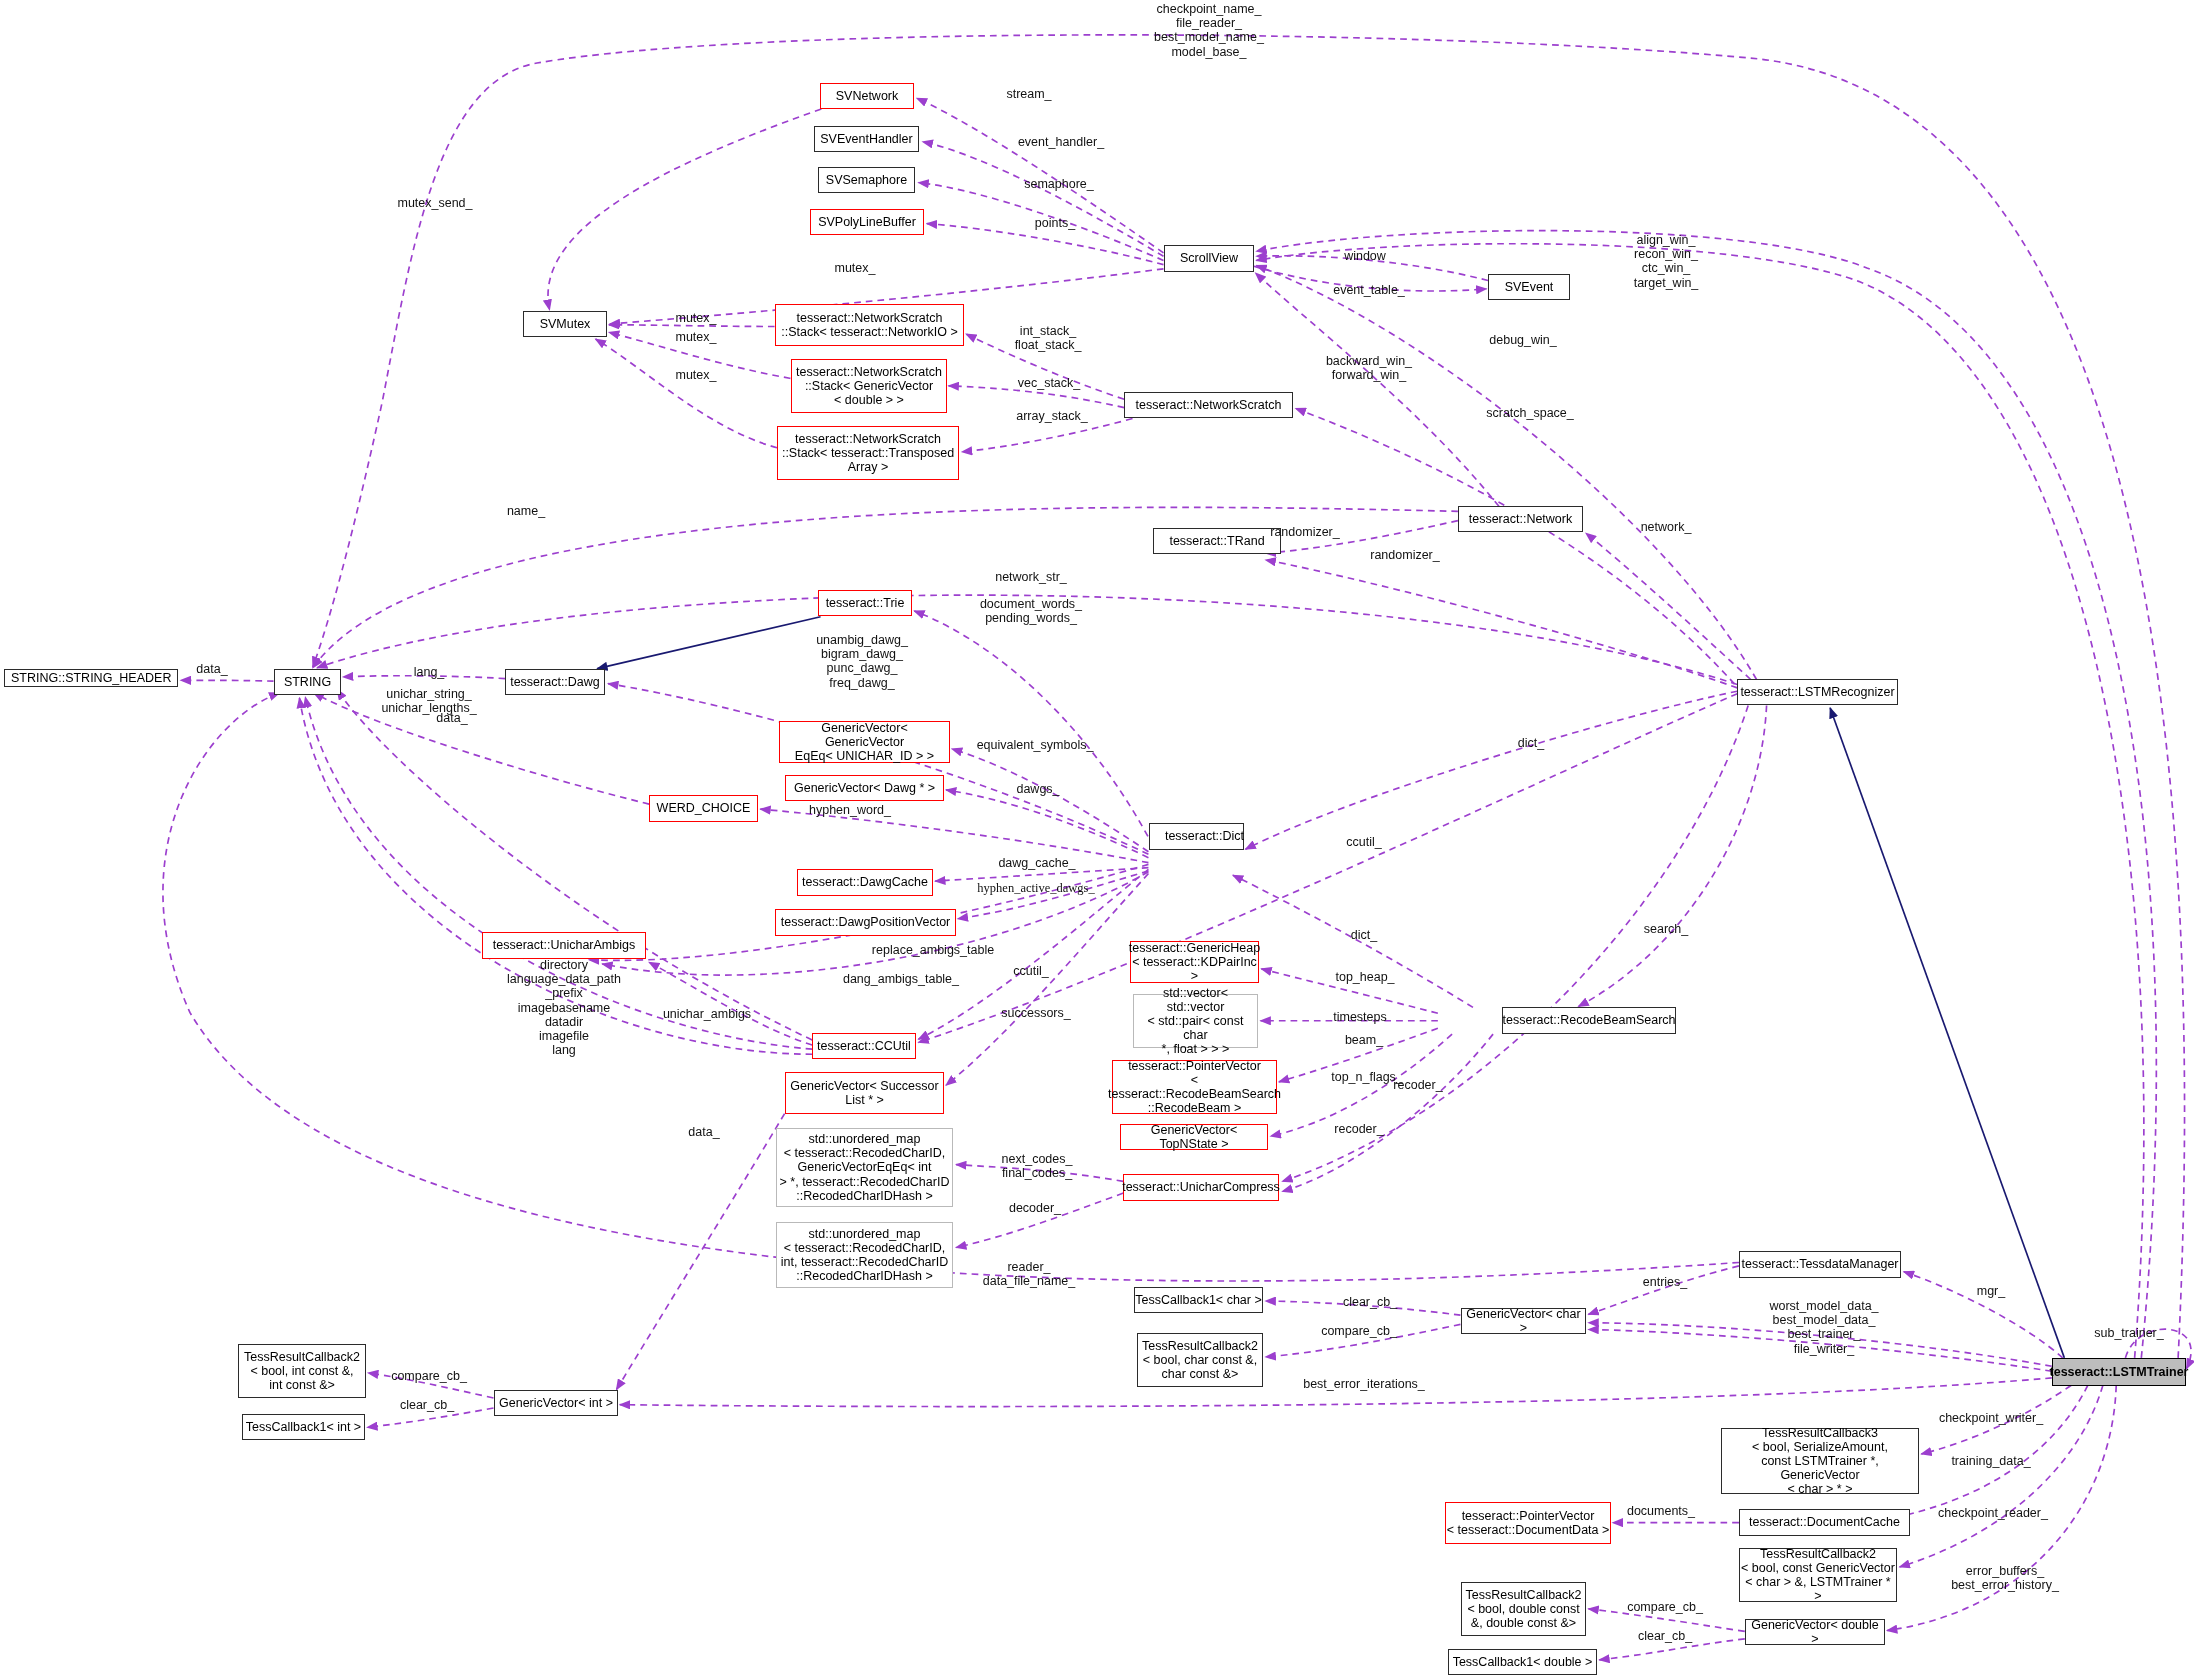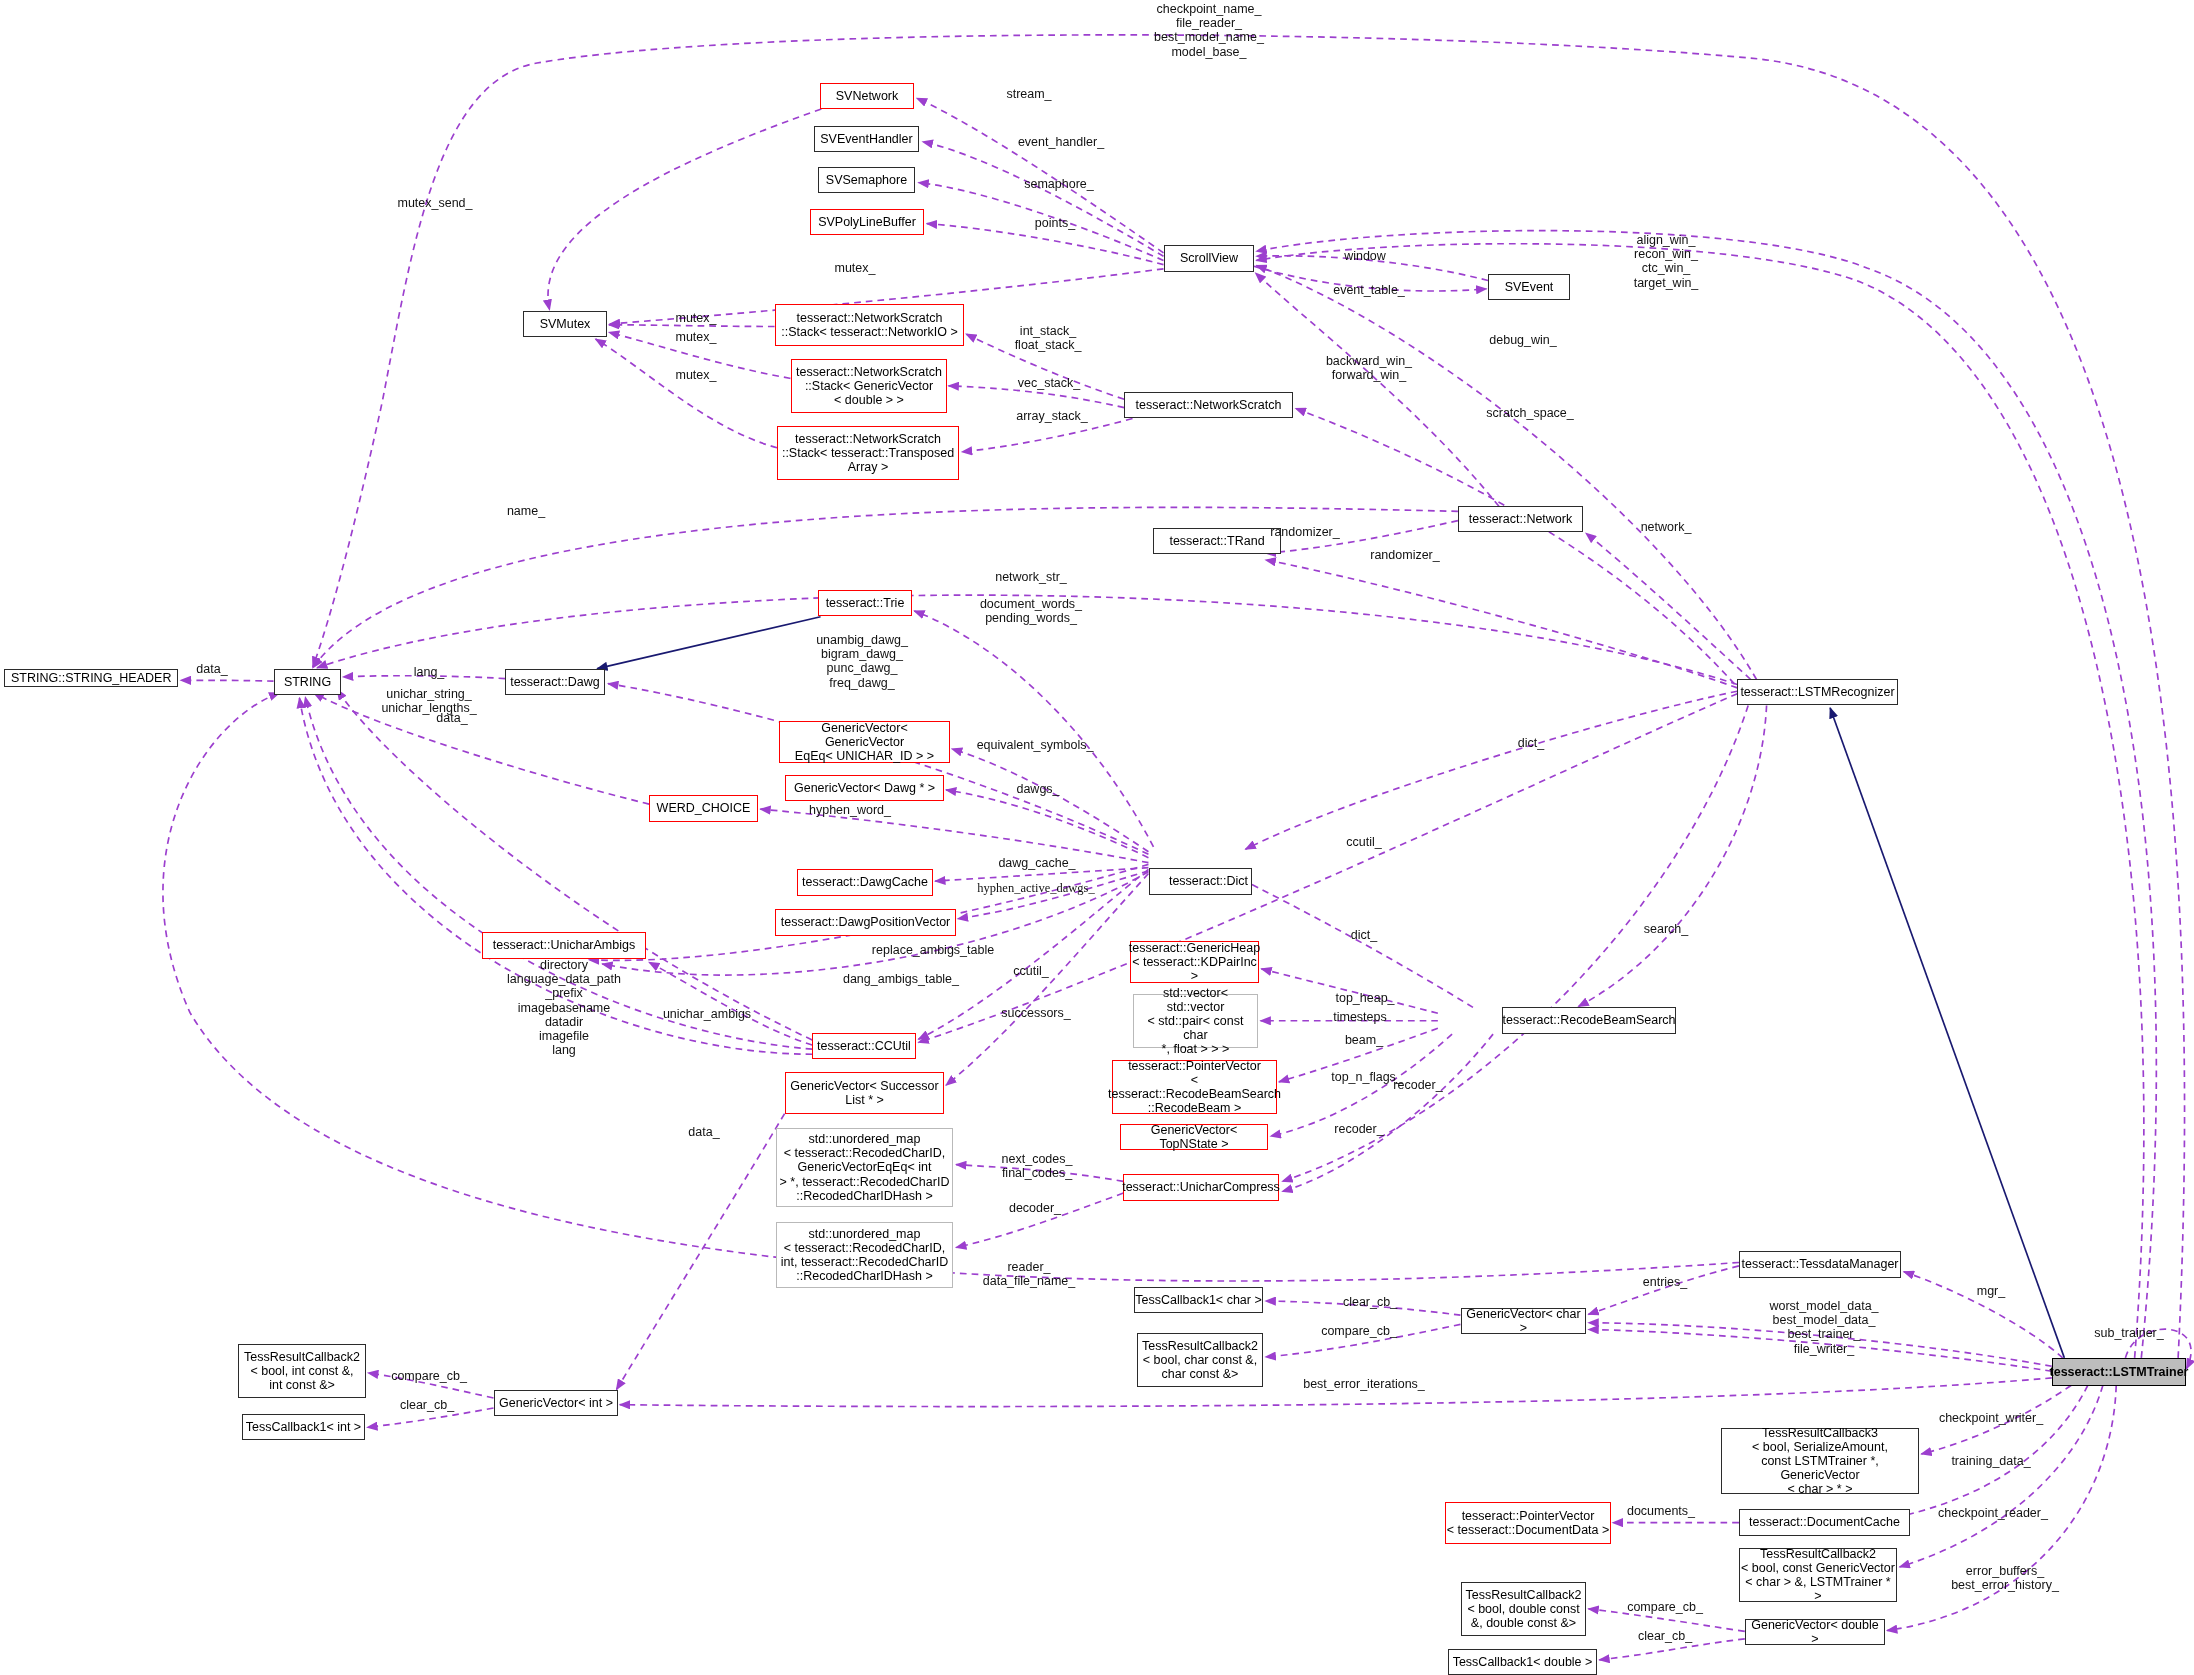"tesseract::Dict" div.node { top: 868px -> 823px; width: 103px -> 95px }
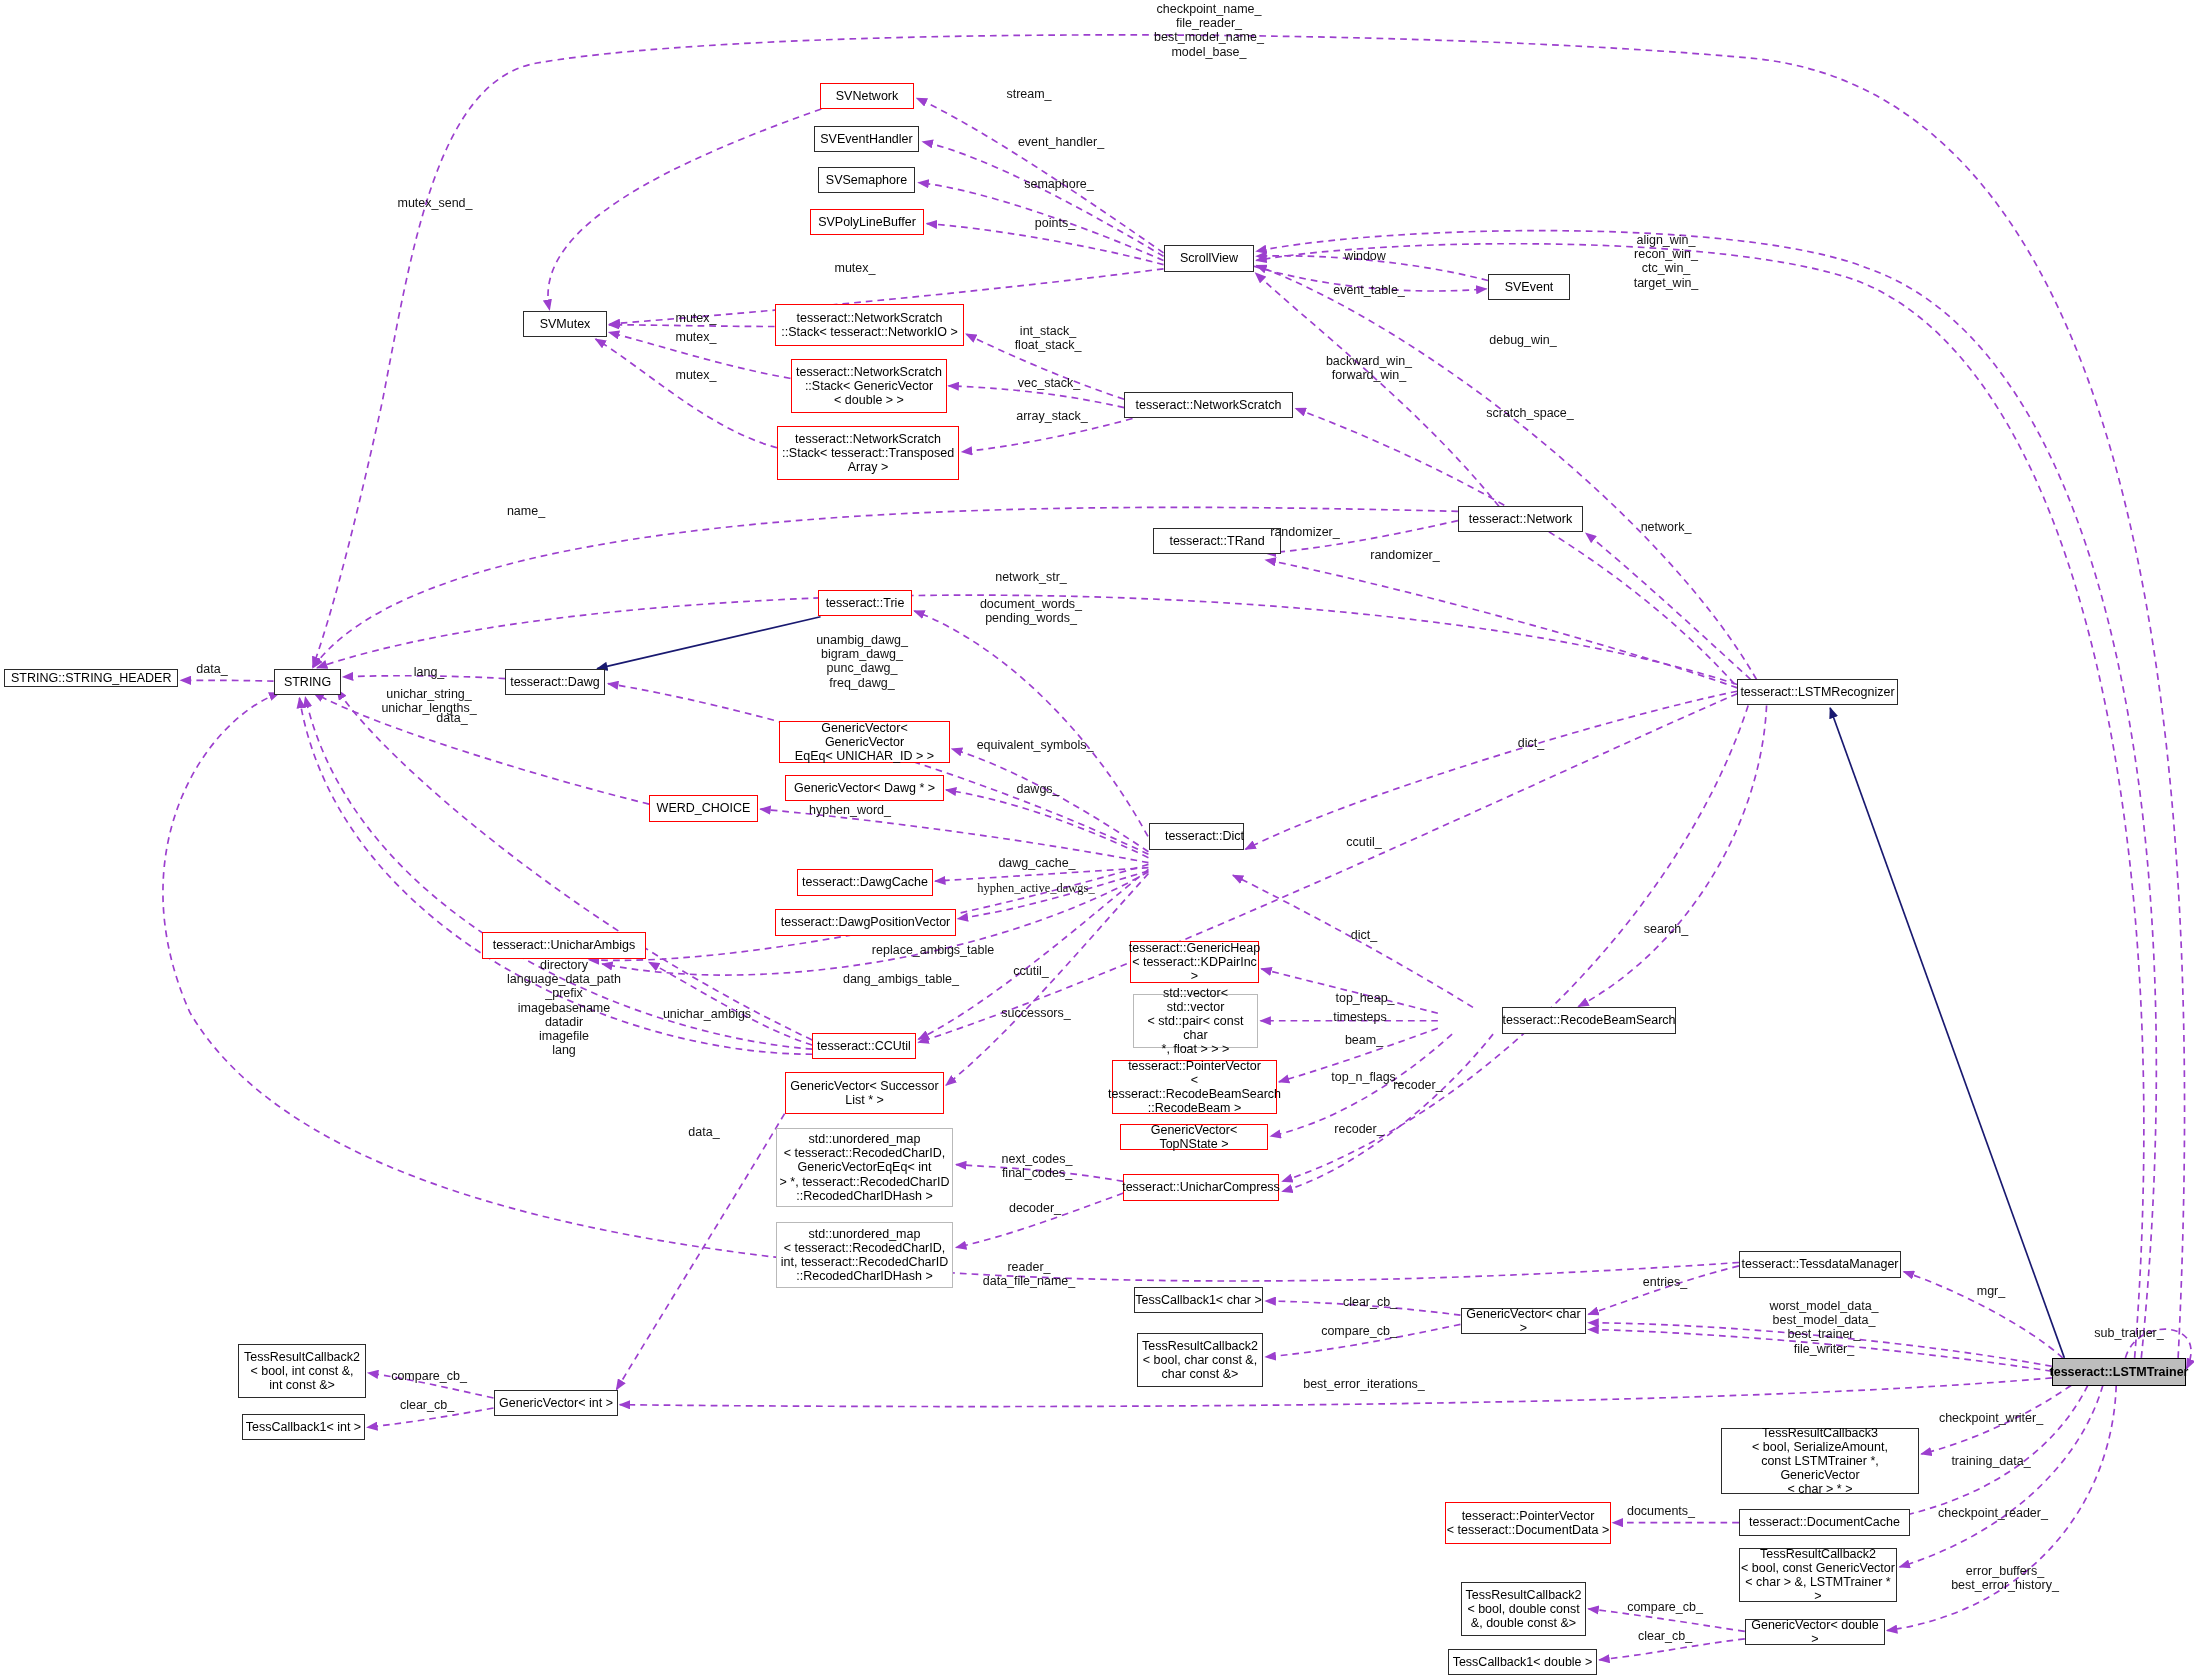"top_heap_" div.elabel { margin-top: 21px -> none }
